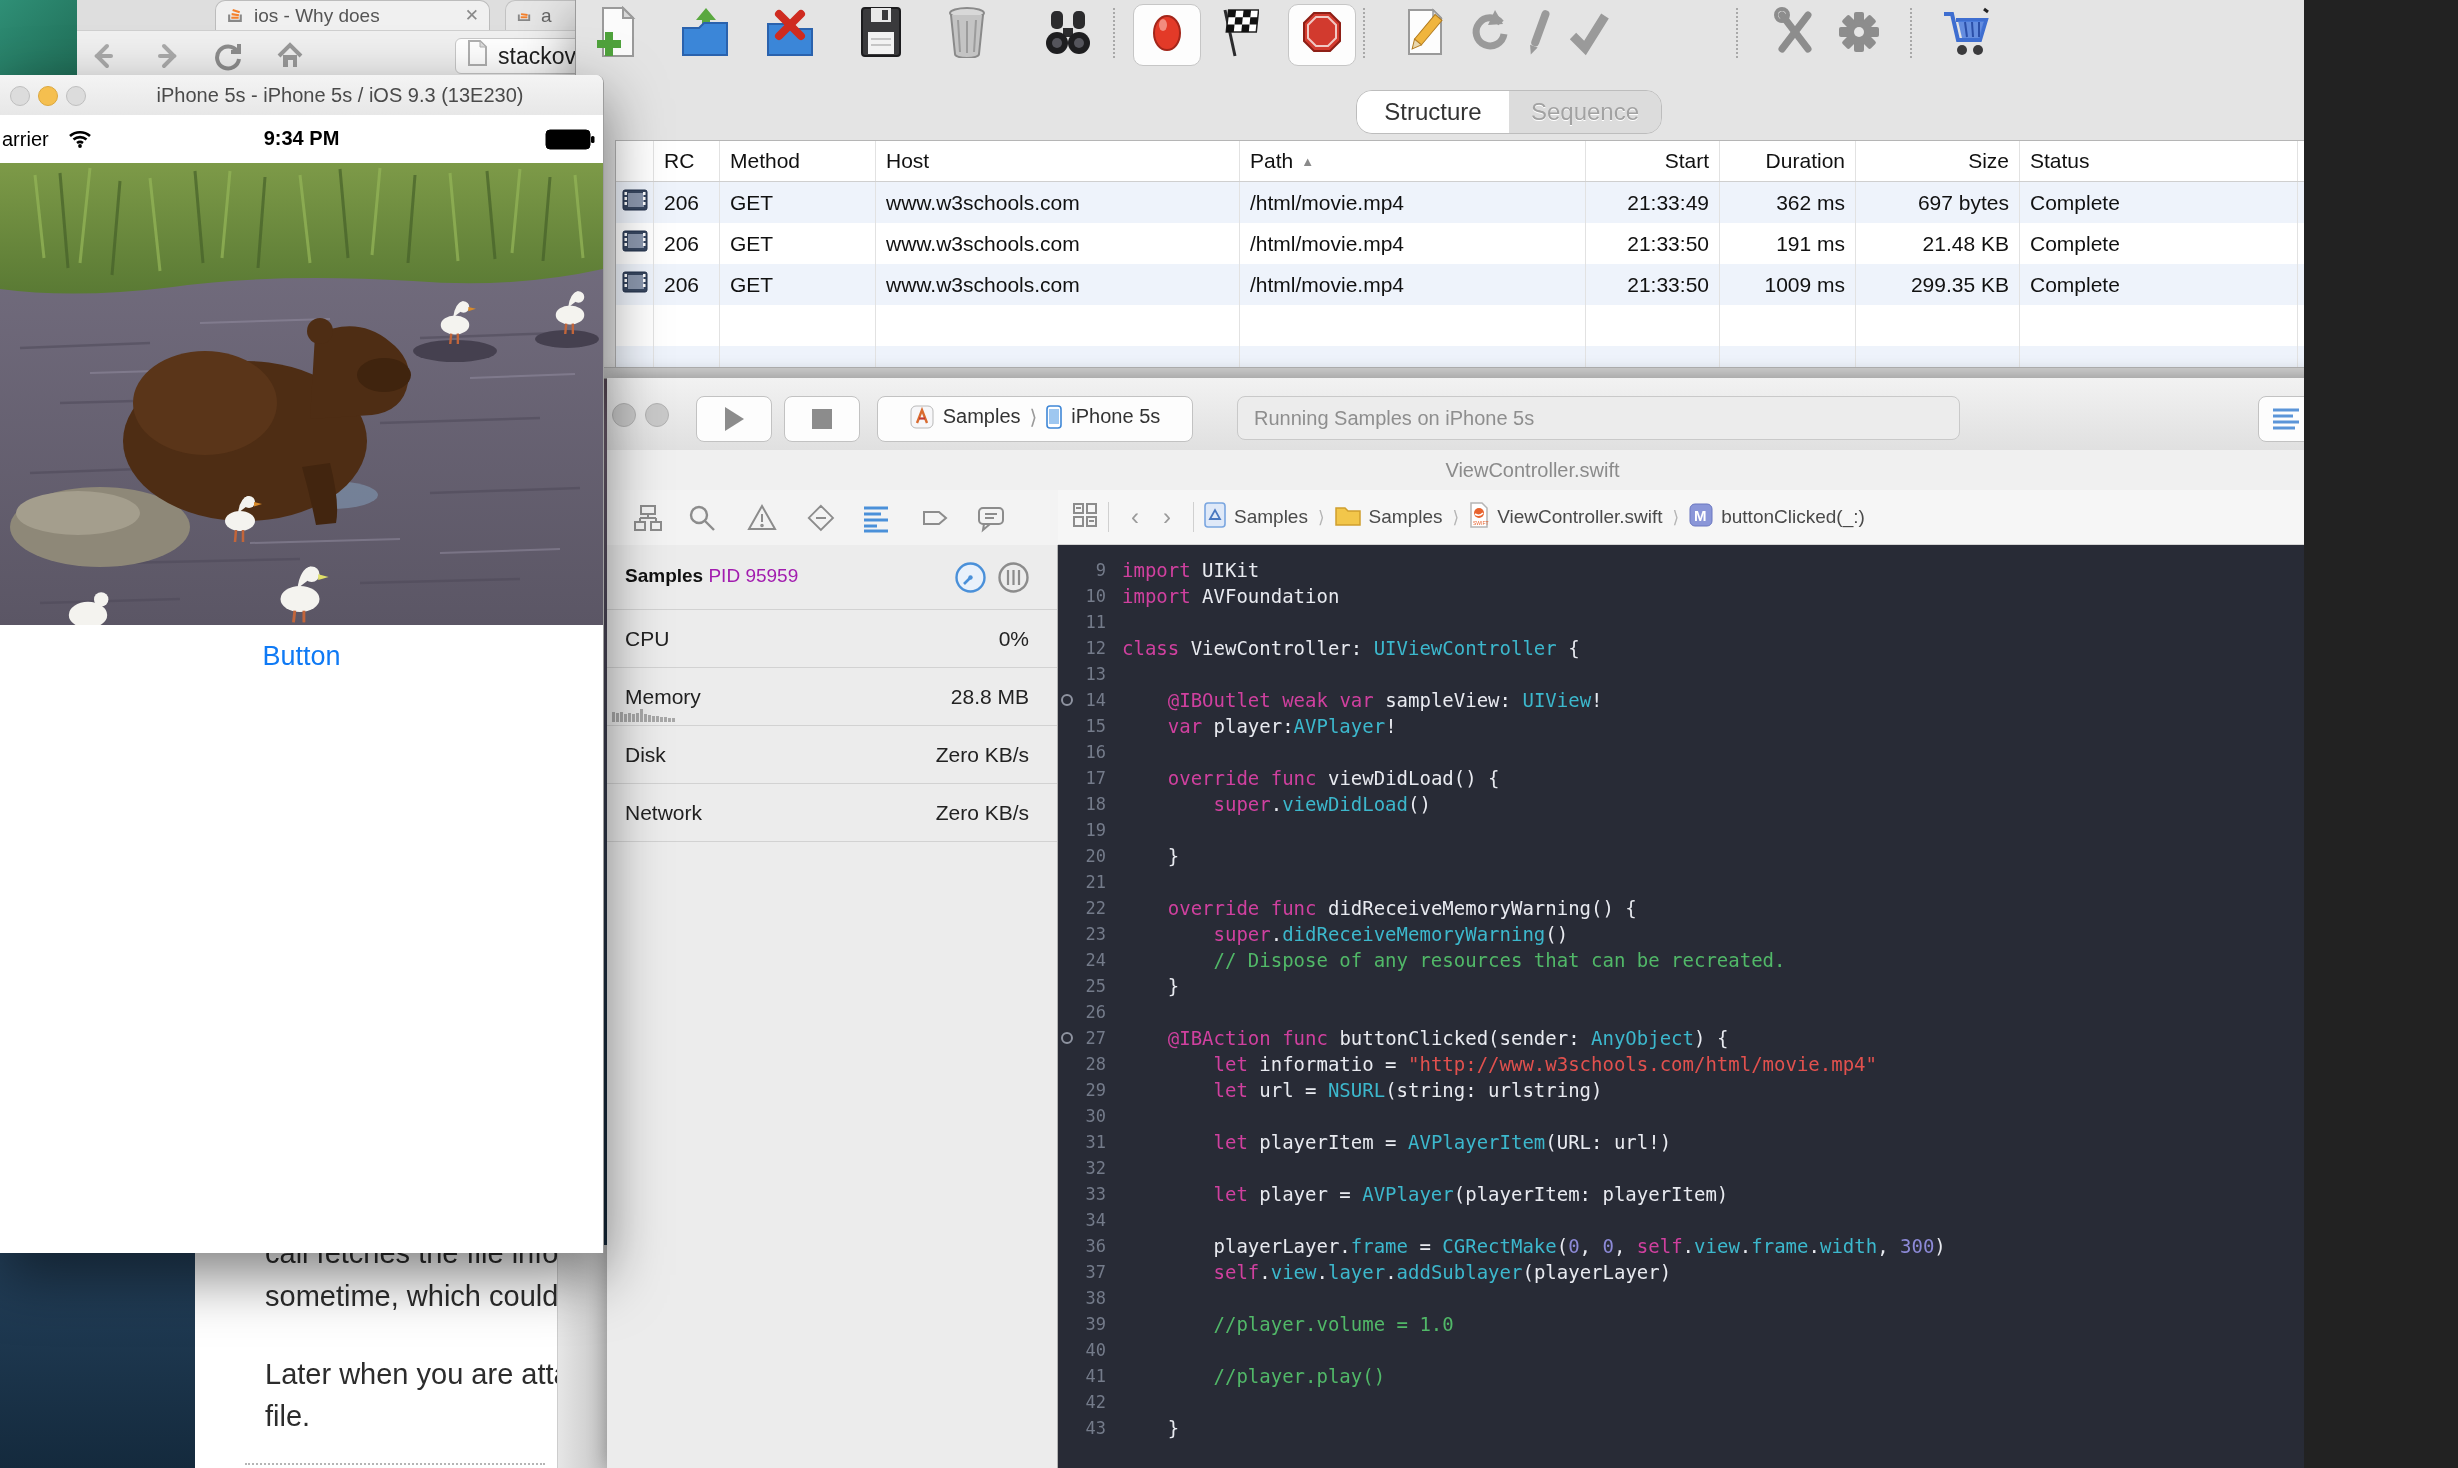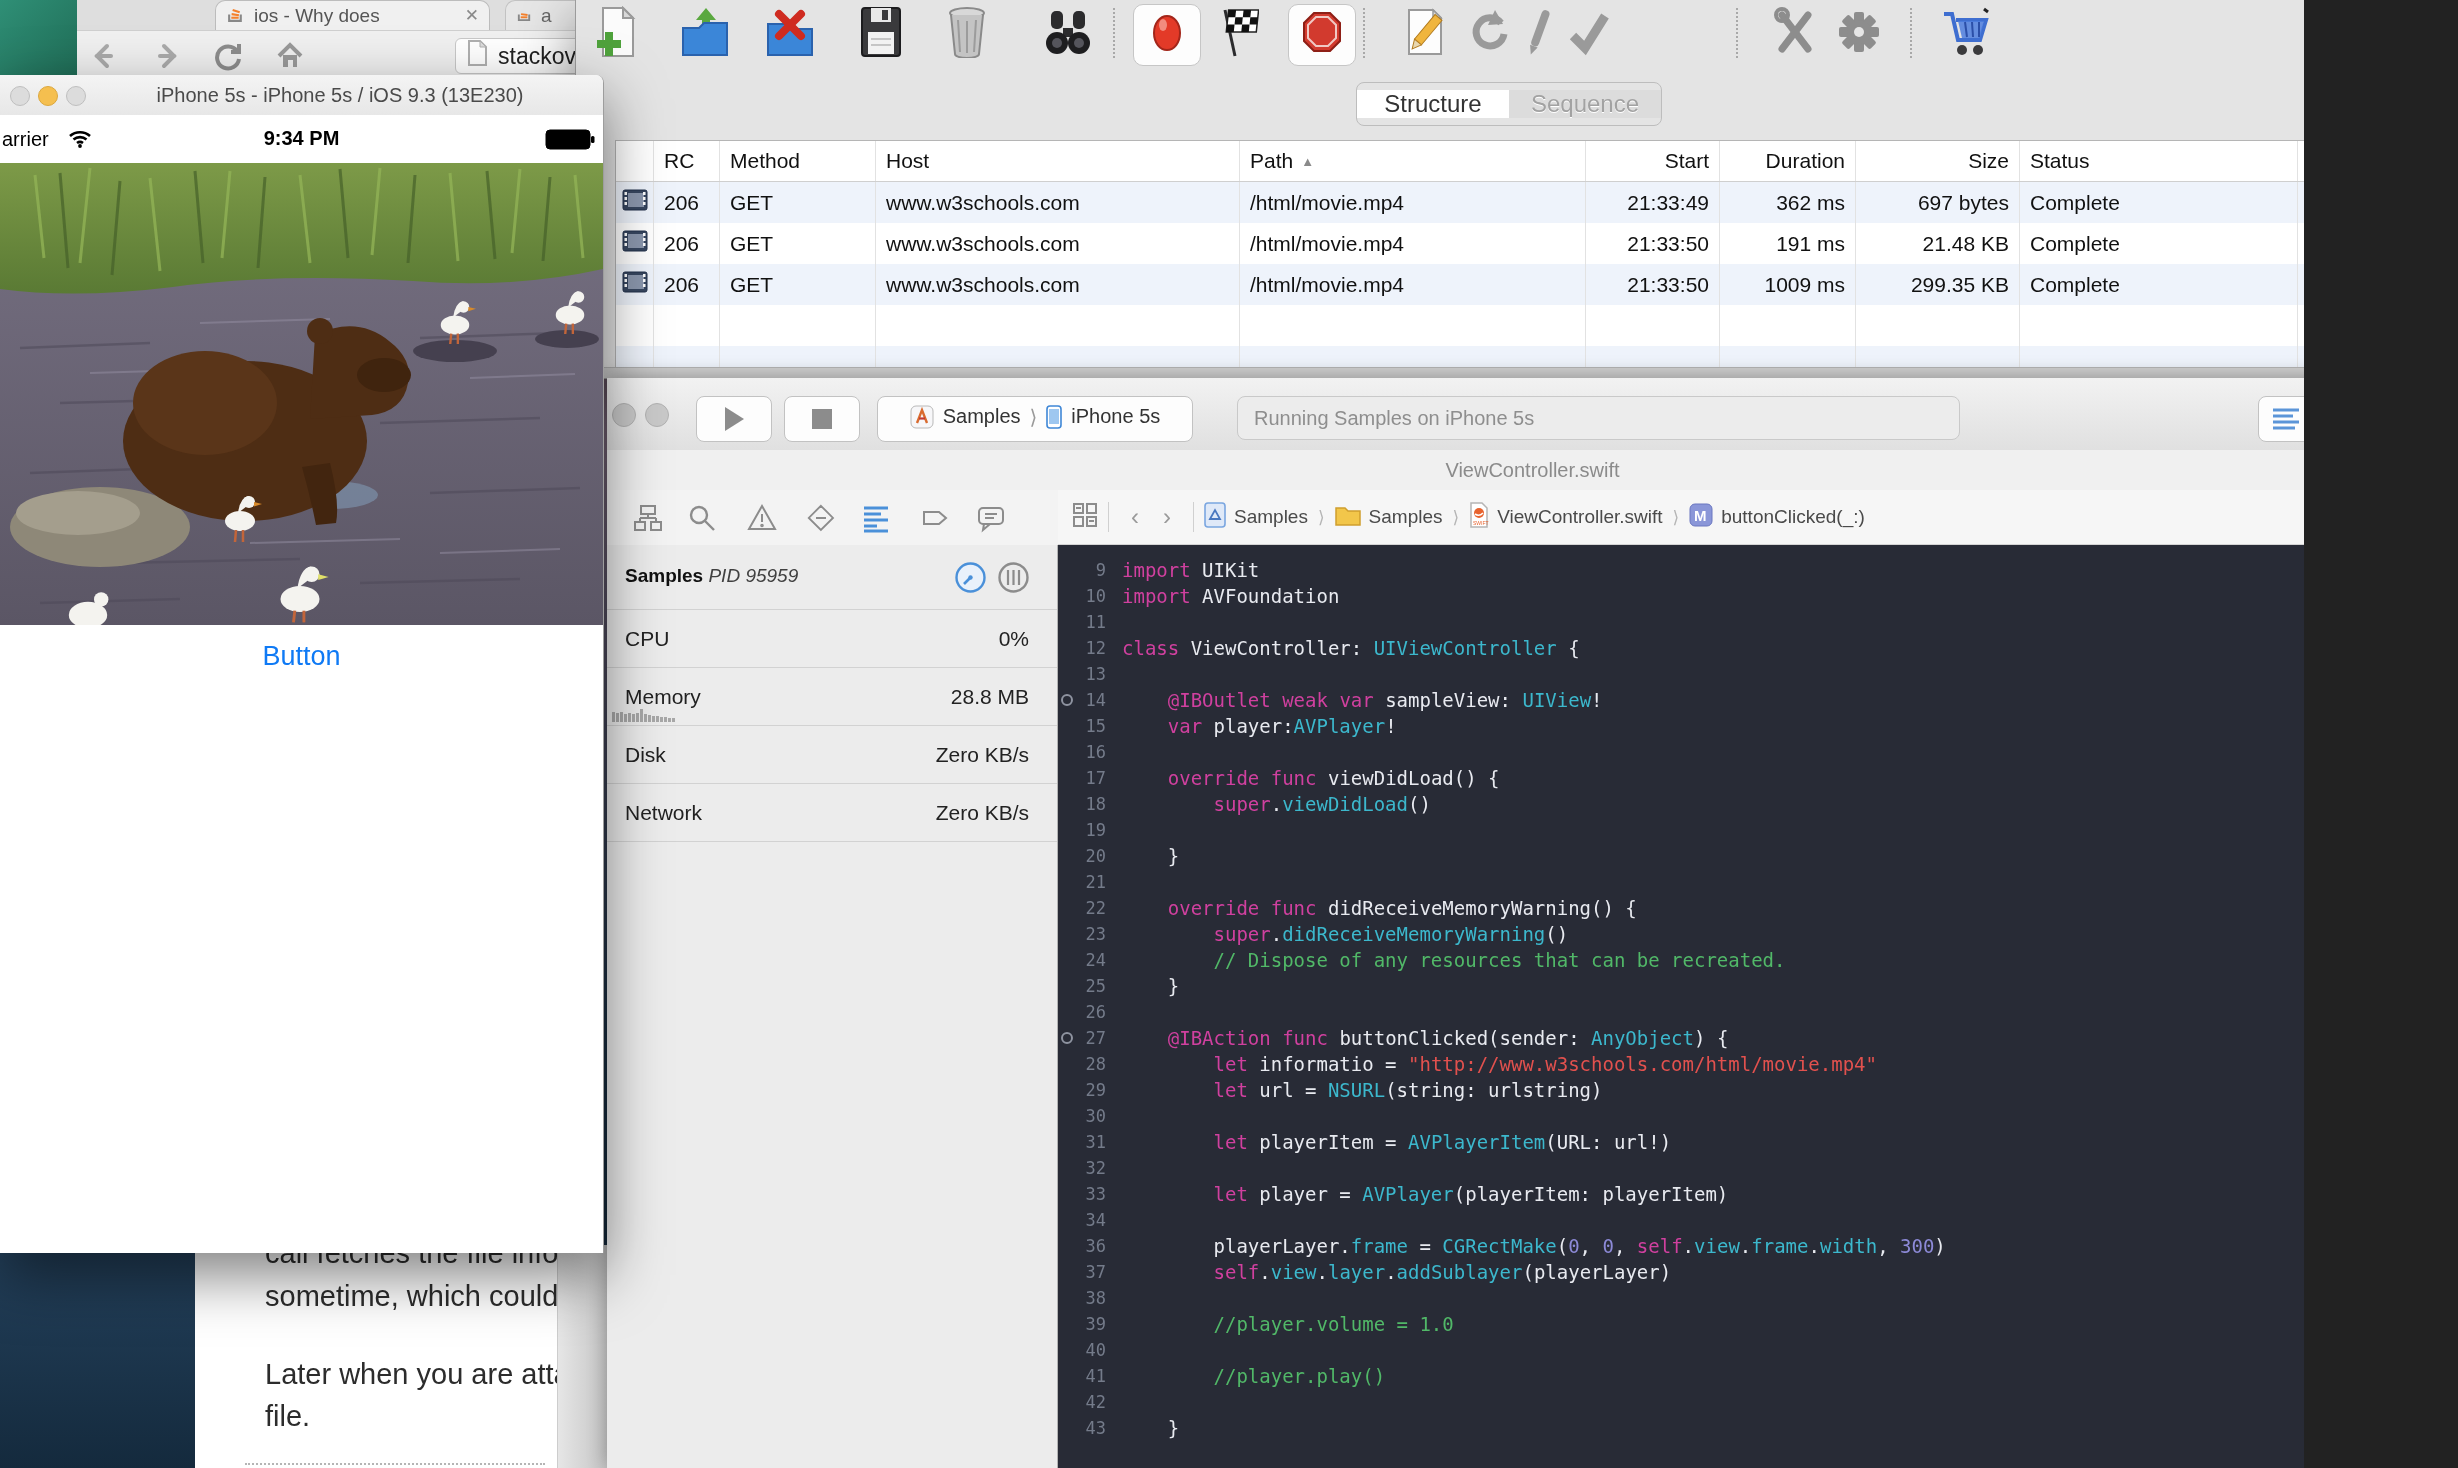"Structure" .seg { align-items: center -> none; border-radius: 8px -> 16px; top: 82px -> 90px }
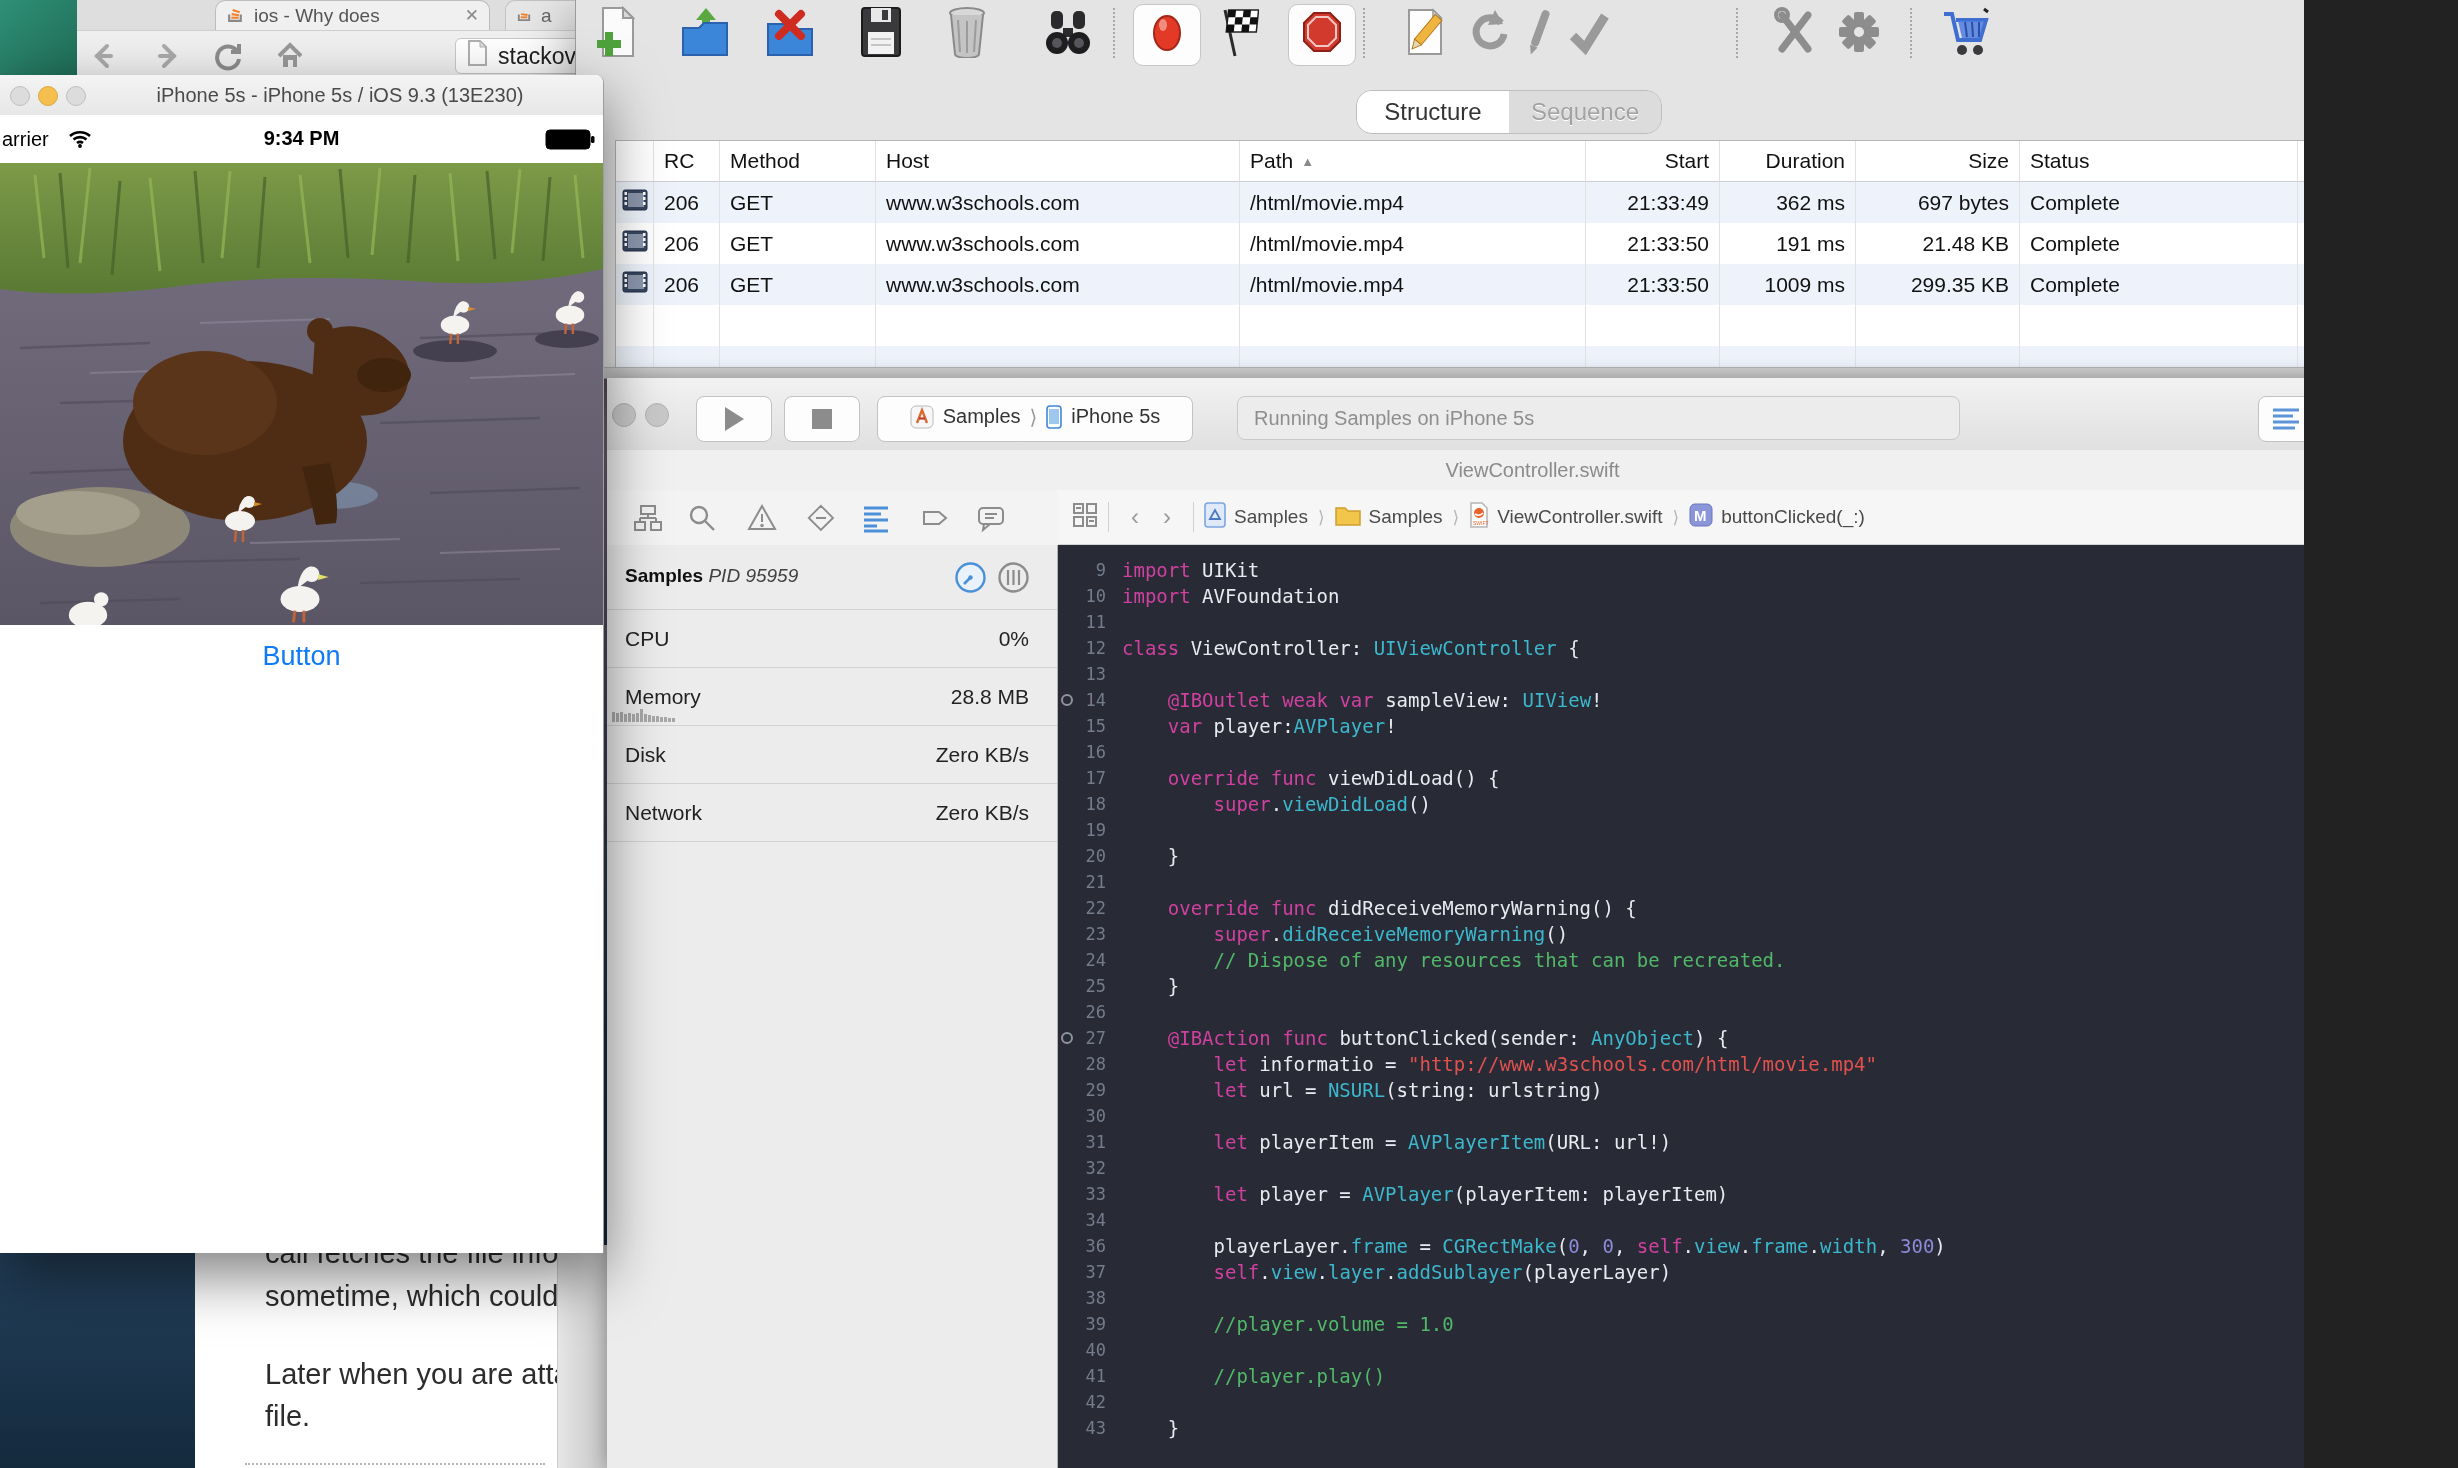"PID 95959" span { color: #404040 -> #a21caf; font-style: italic -> none }
